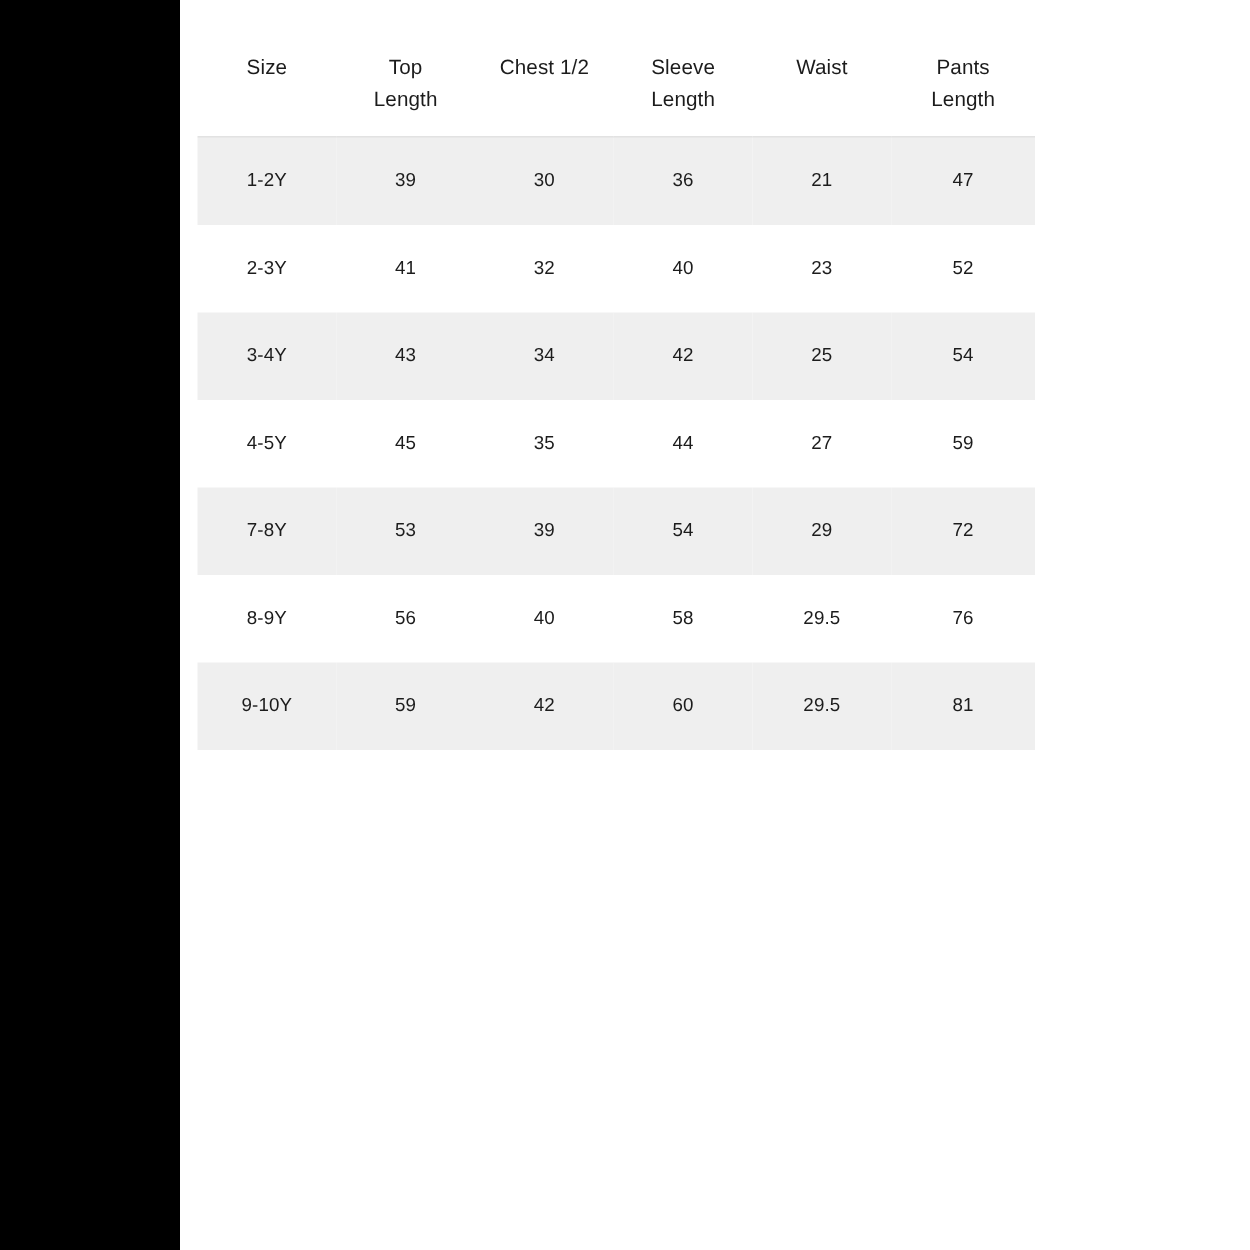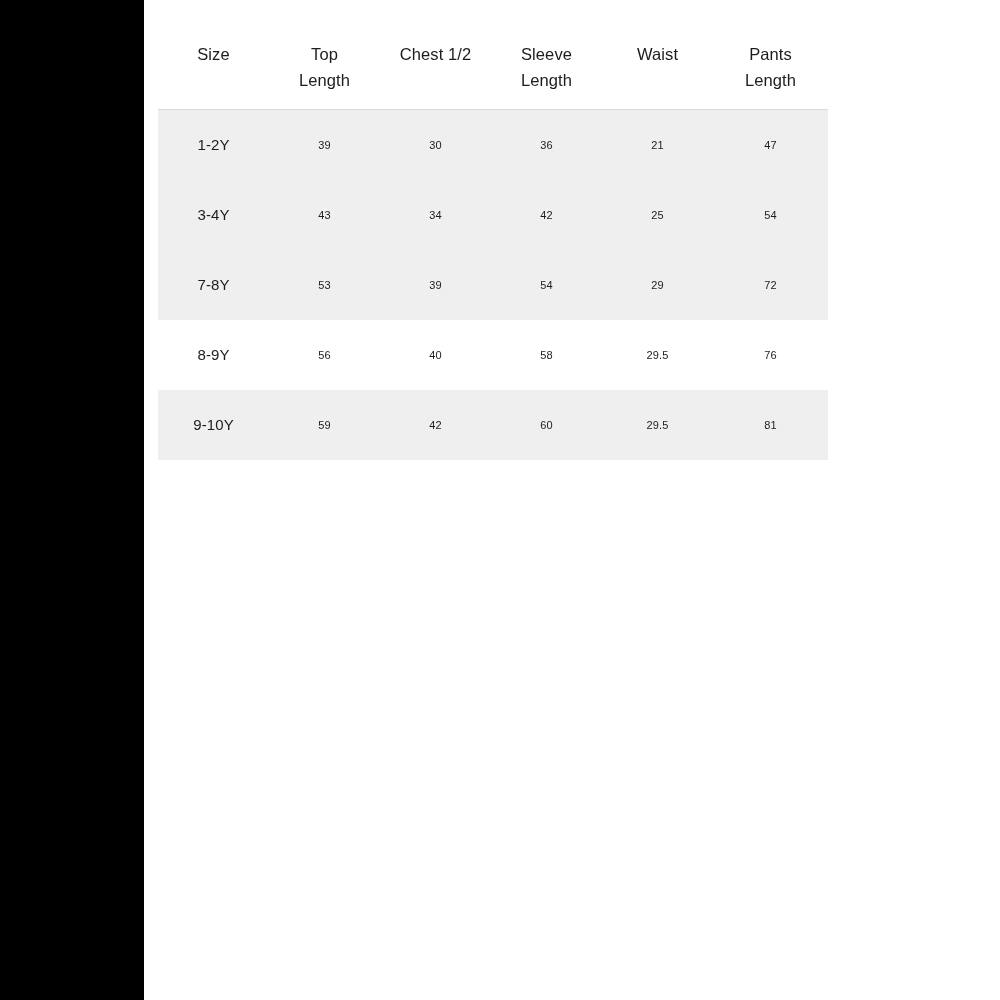"39" #size-table tbody td { font-size: 11px -> 15px }
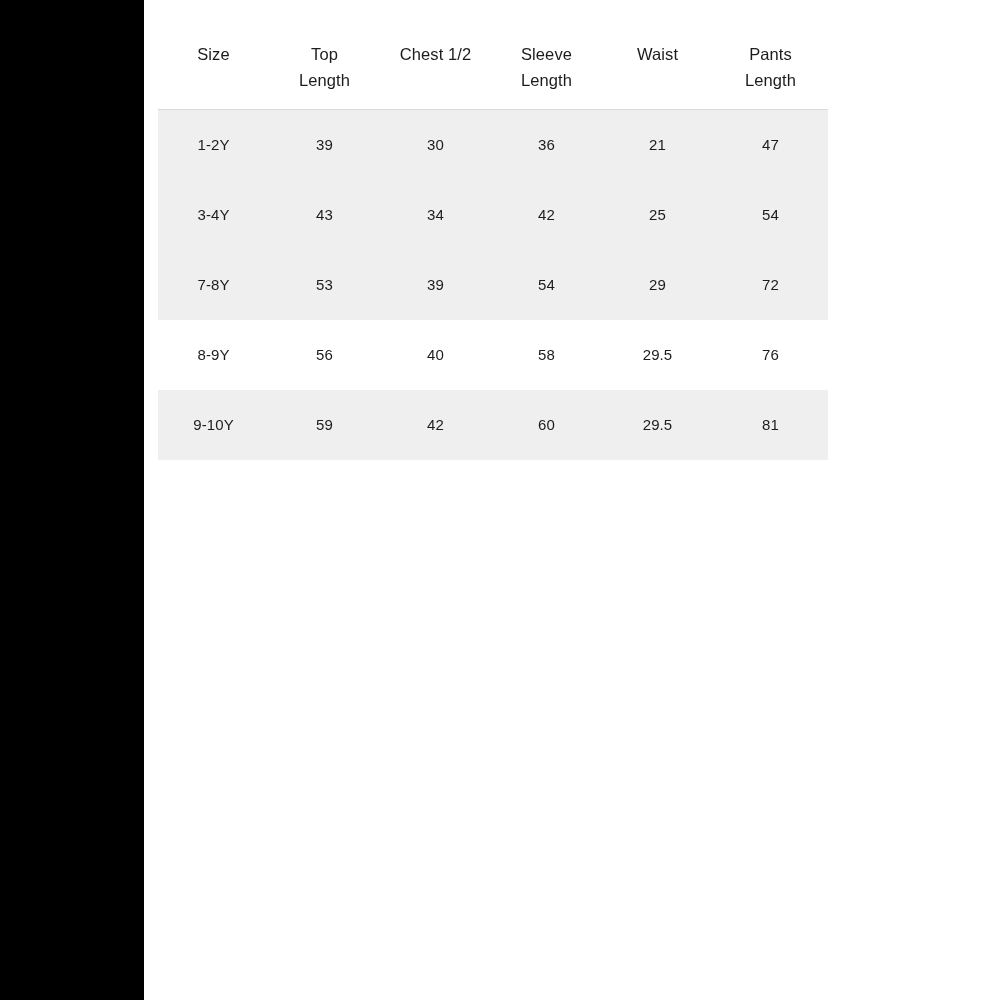"2-3Y" tr { html: none -> <tr> <td>2-3Y</td> <td>41</td> <td>32</td> <td>40</td> <td>23</td> <td>52</td> </tr> }
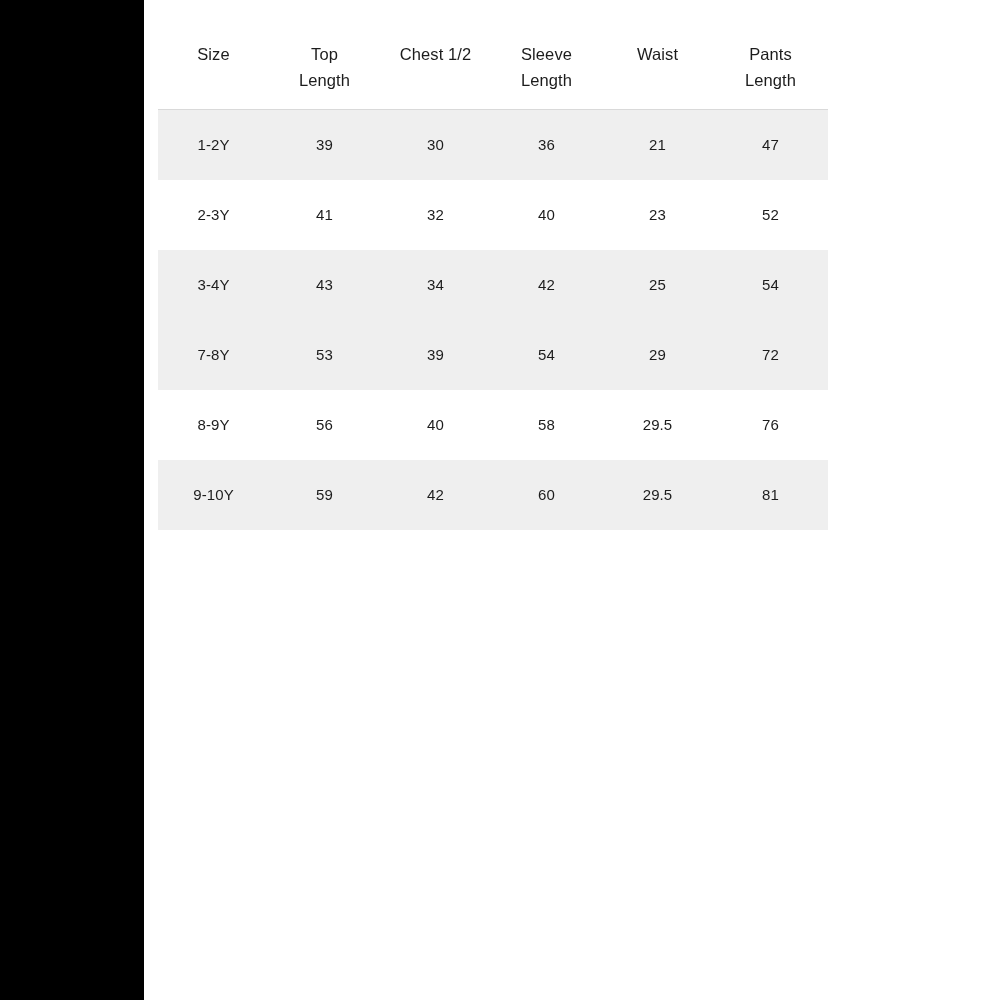"4-5Y" tr { html: none -> <tr> <td>4-5Y</td> <td>45</td> <td>35</td> <td>44</td> <td>27</td> <td>59</td> </tr> }
